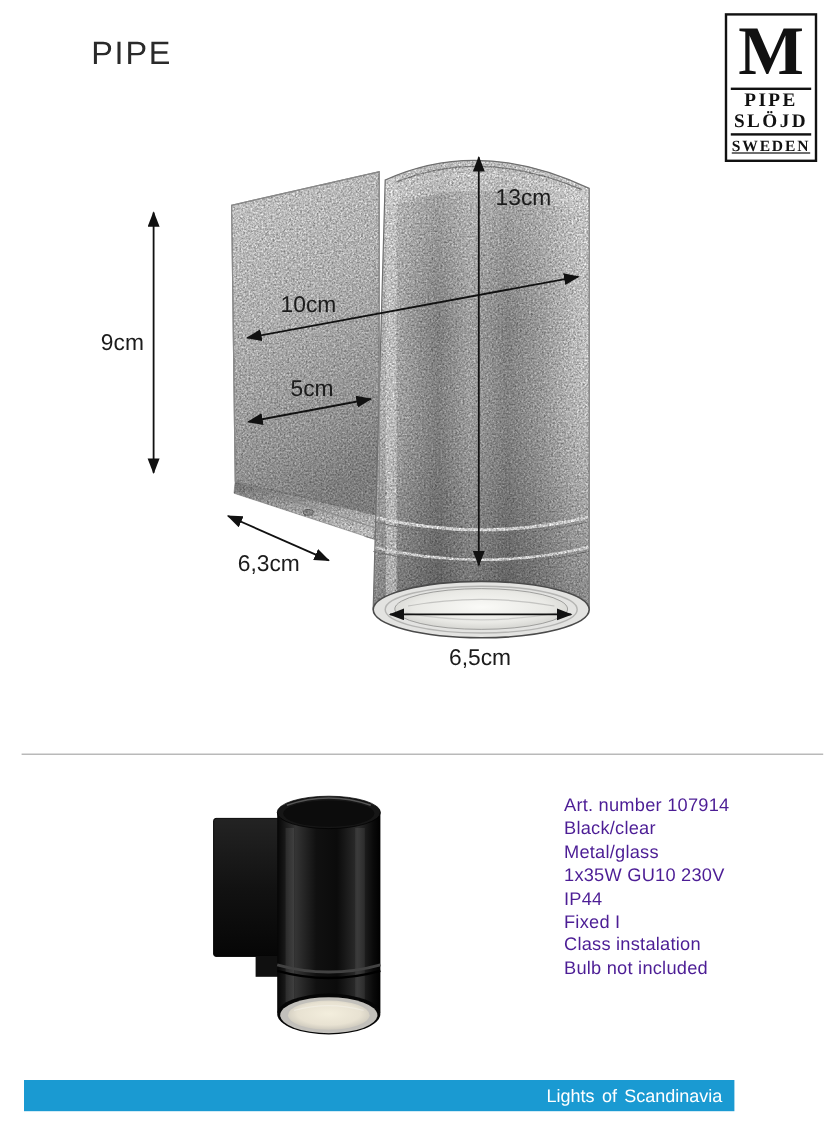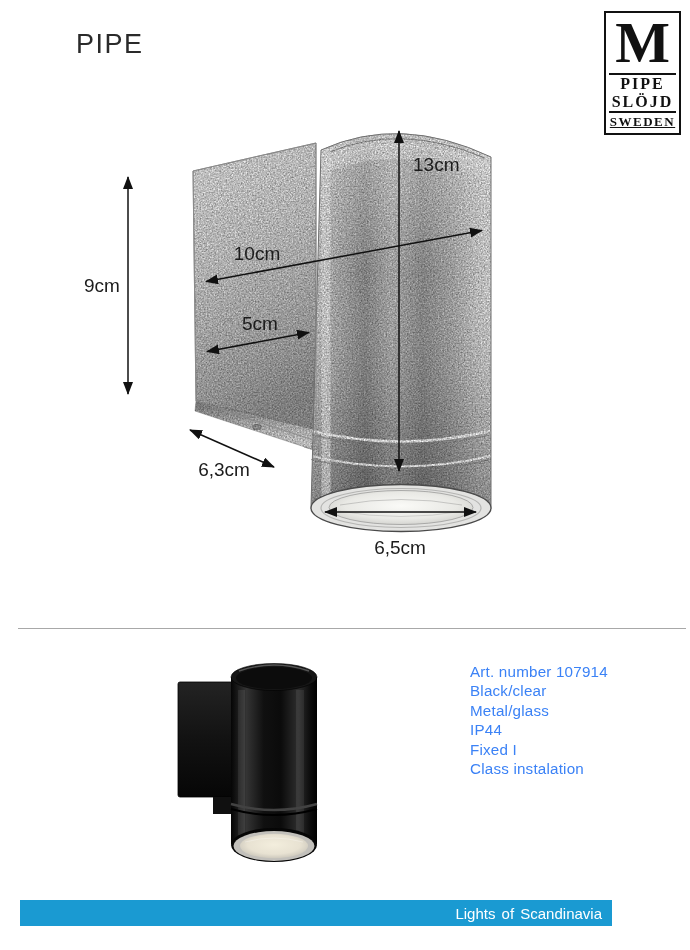"Art. number 107914" .specs { color: #3b82f6 -> #4c1d95 }
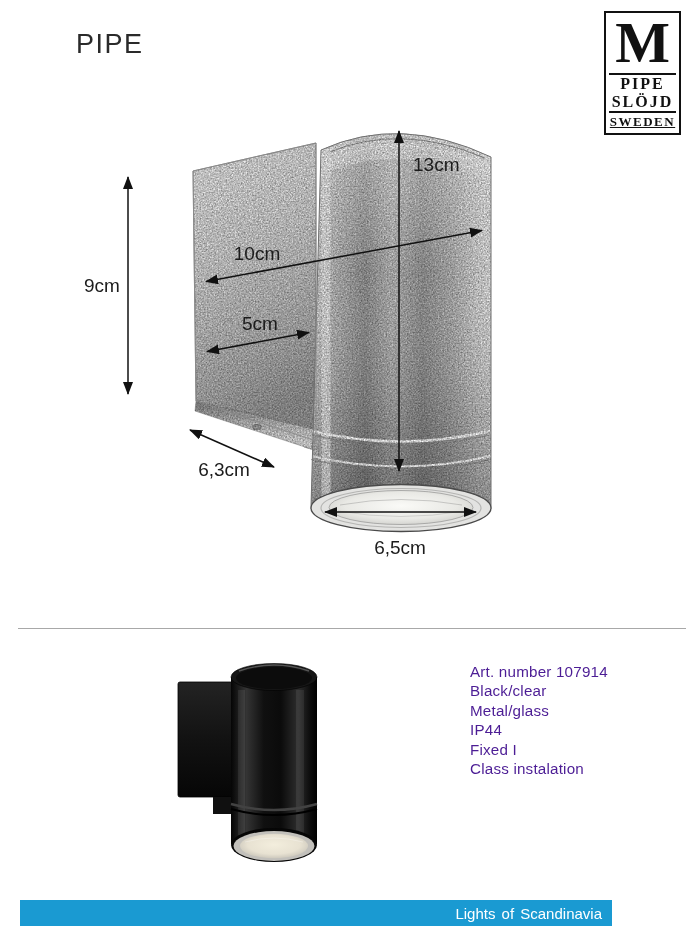"1x35W GU10 230V" div { html: none -> <div>1x35W GU10 230V</div> }
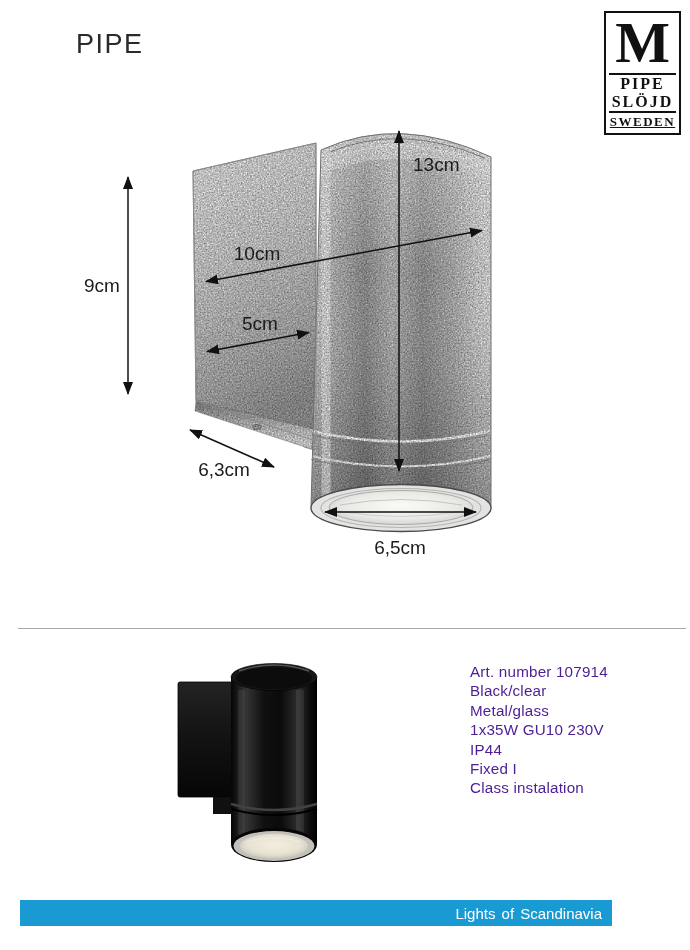"Bulb not included" div { html: none -> <div>Bulb not included</div> }
